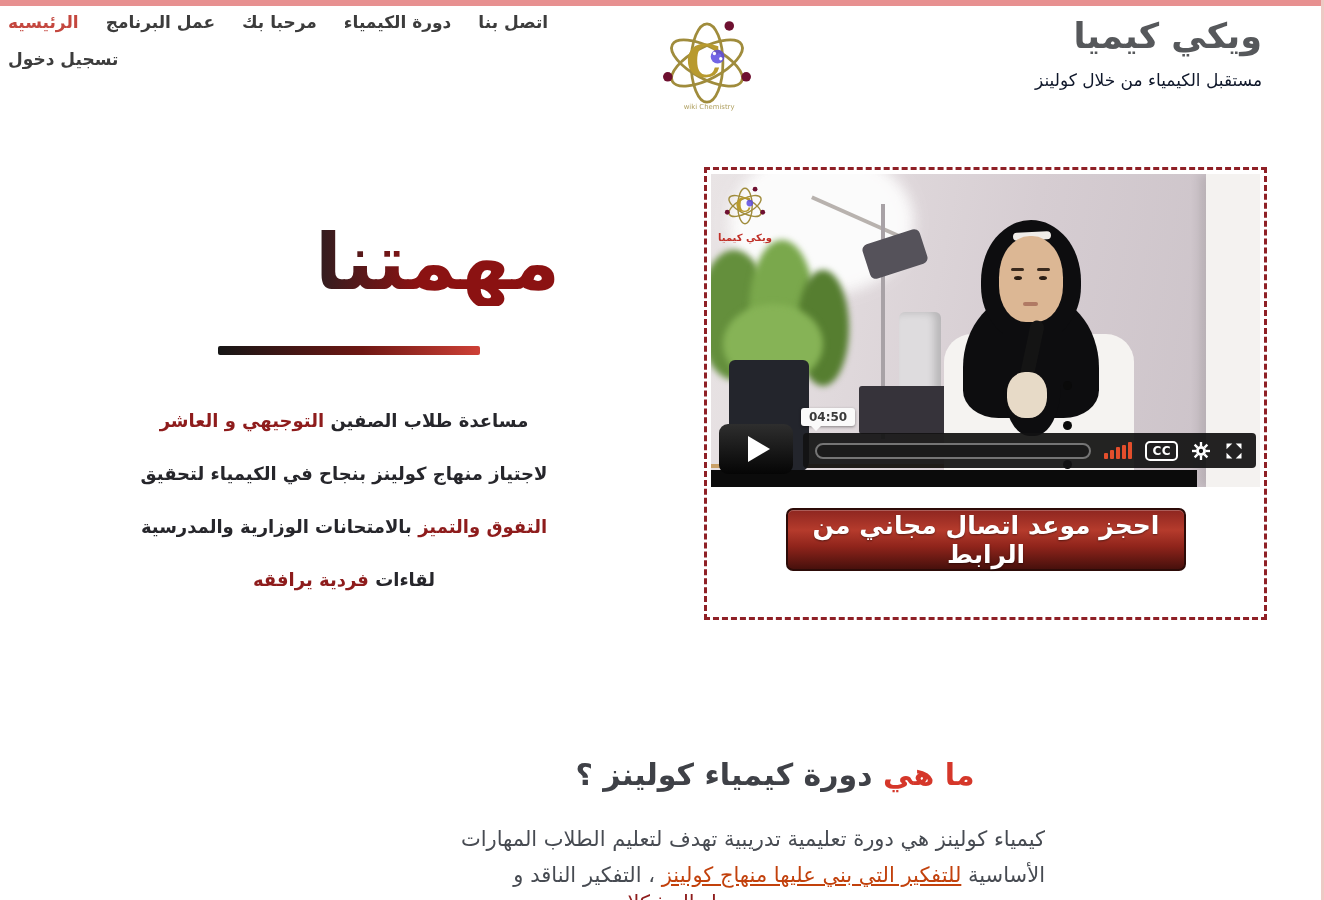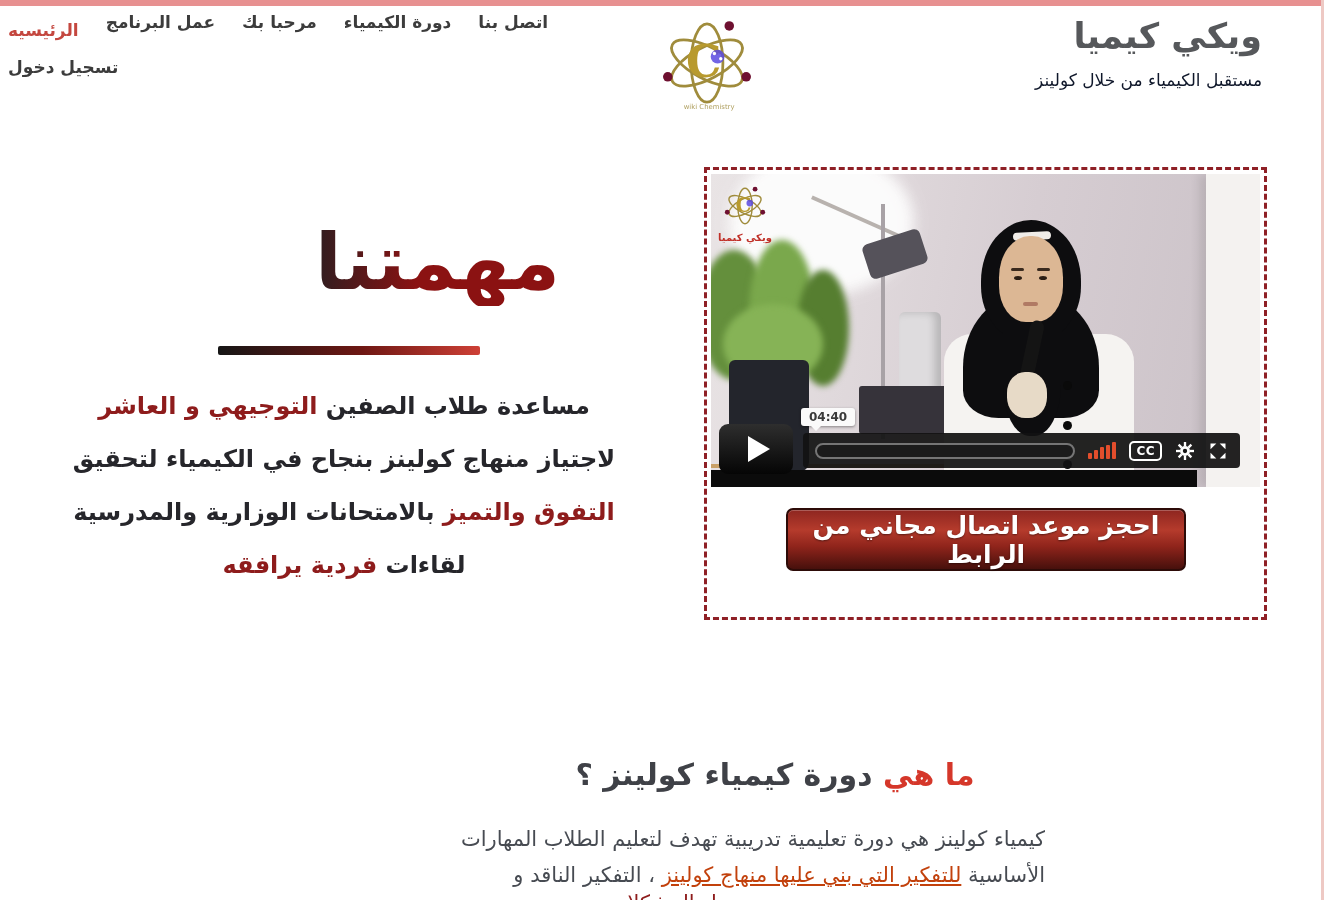"الرئيسيه" .nav-item.active { margin-top: 8px -> none }
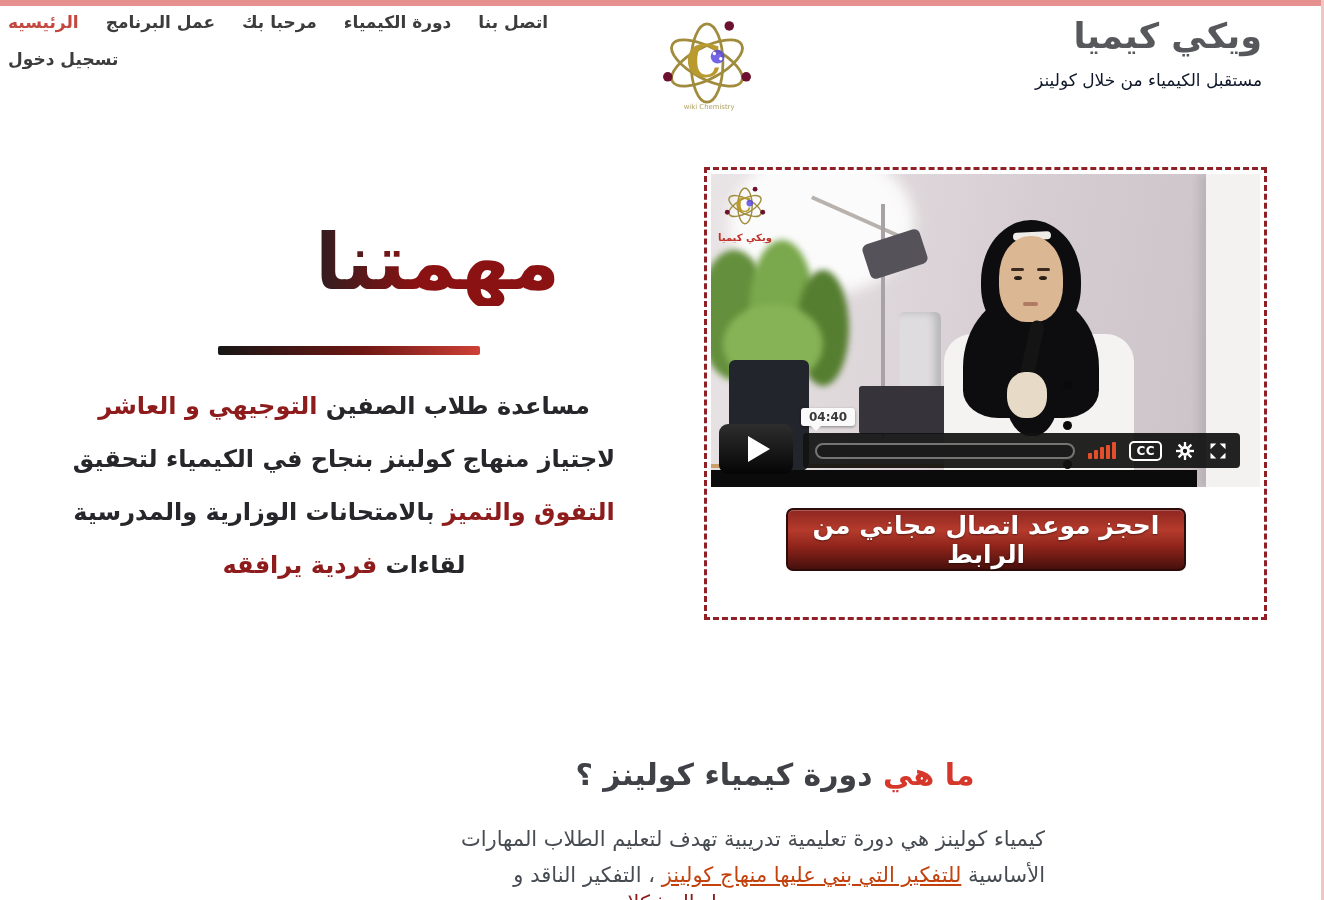"مساعدة طلاب الصفين التوجيهي و" .mission-text { font-size: 24px -> 18px; top: 380px -> 394px }
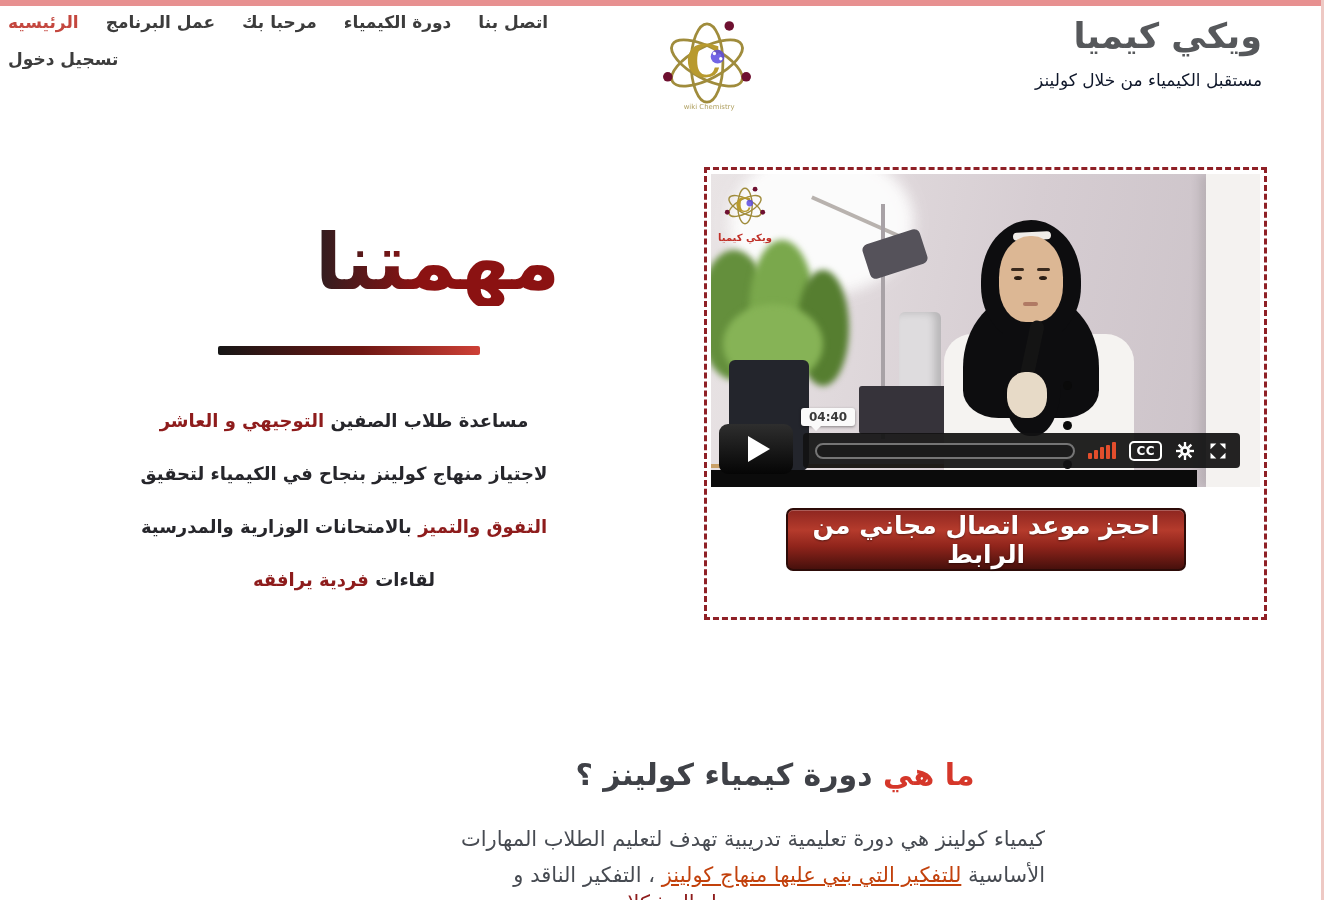"04:40" div.abs { text: 04:40 -> 04:50 }
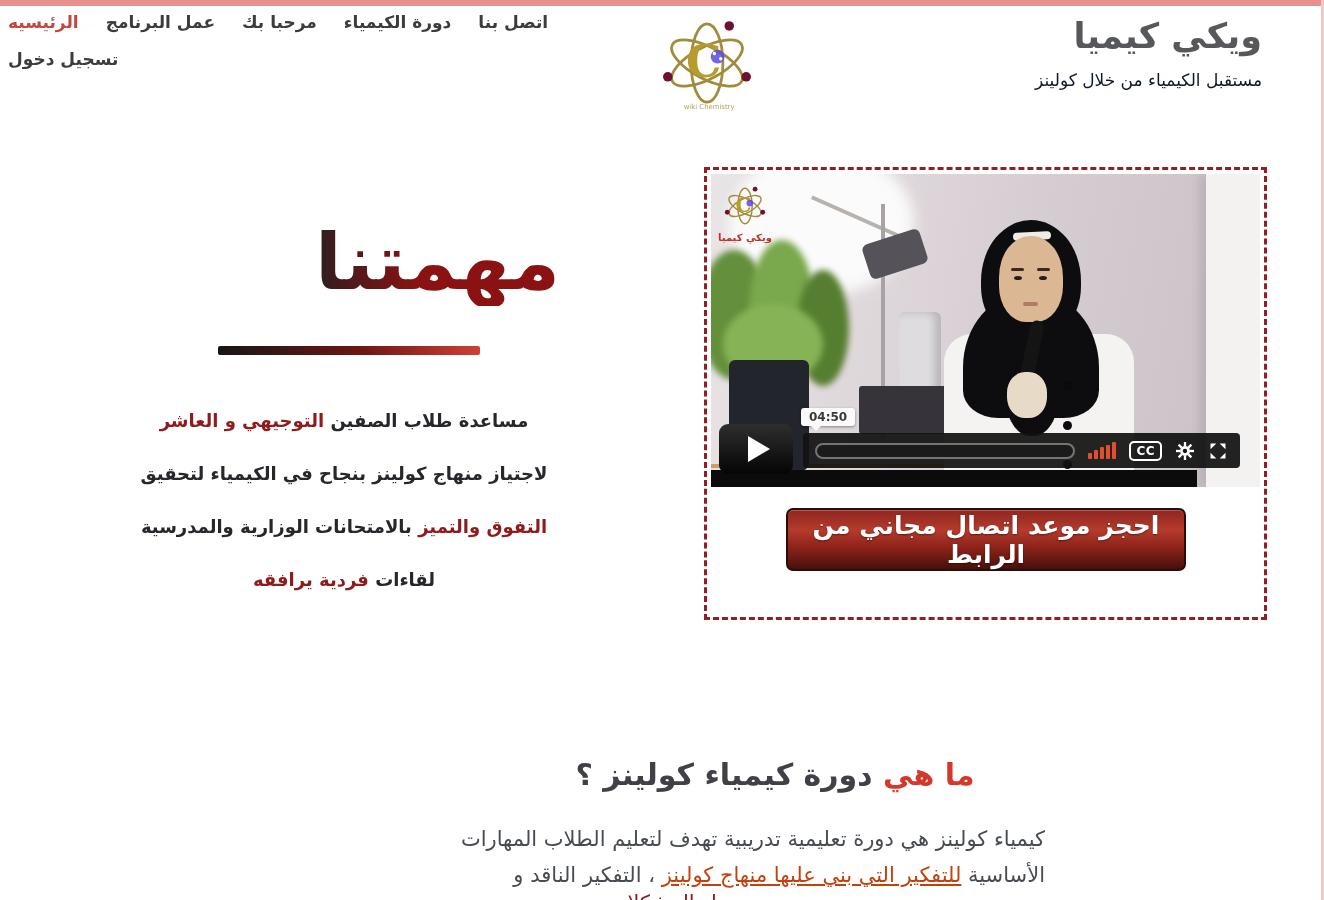"CC" .ctrl-bar { right: 20px -> 4px }
